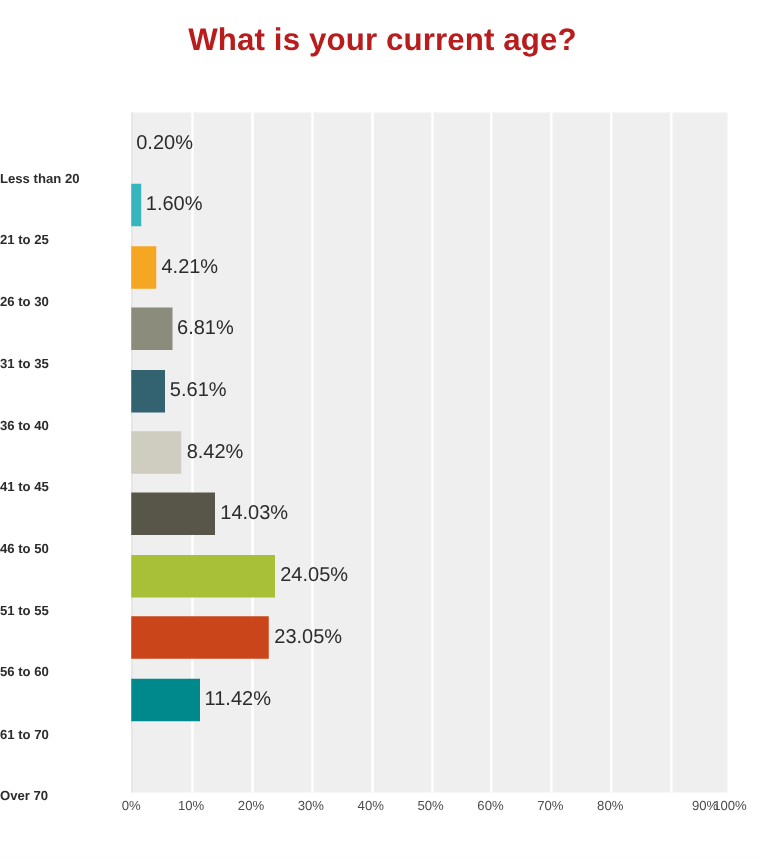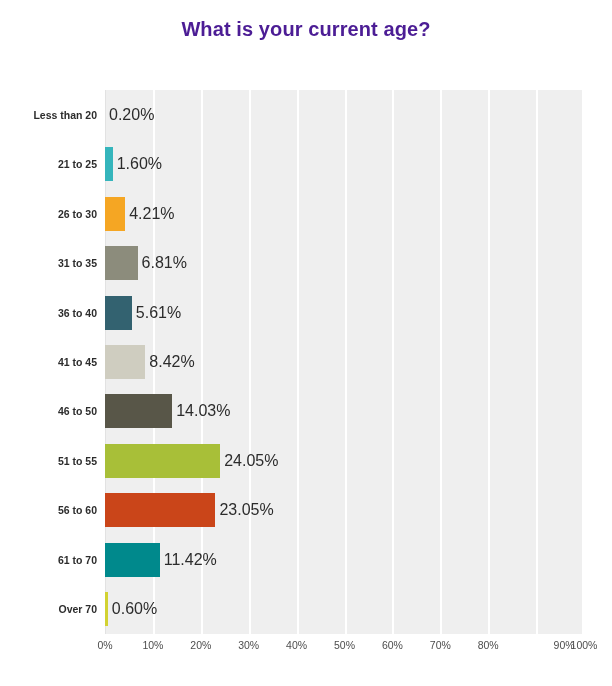"What is your current age?" #chart-title { color: #4c1d95 -> #b91c1c; font-size: 20px -> 25px }
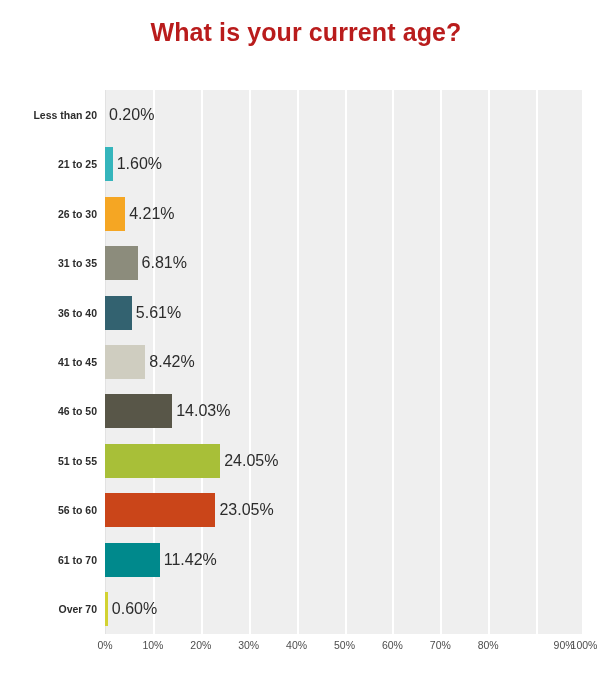"Less than 20" .cat-label { margin-top: none -> 28px; text-align: right -> none }
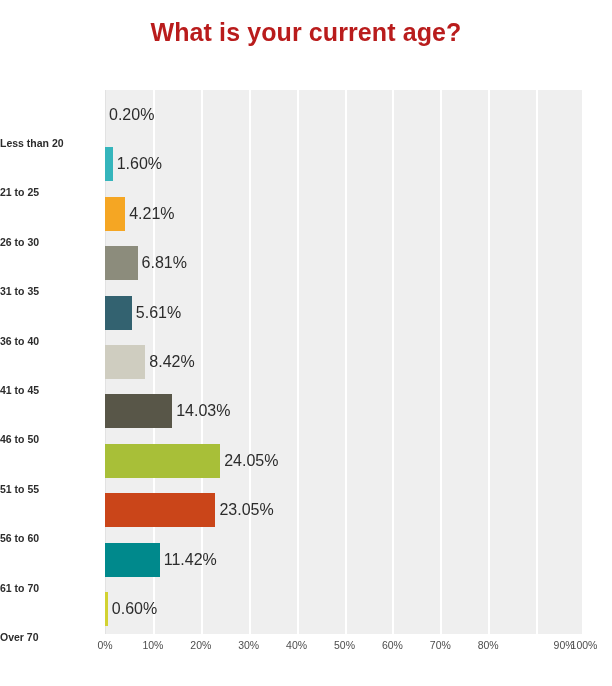"0.60%" div.row { html: <div> <div></div> <div>0.60%</div> </div> -> none }
